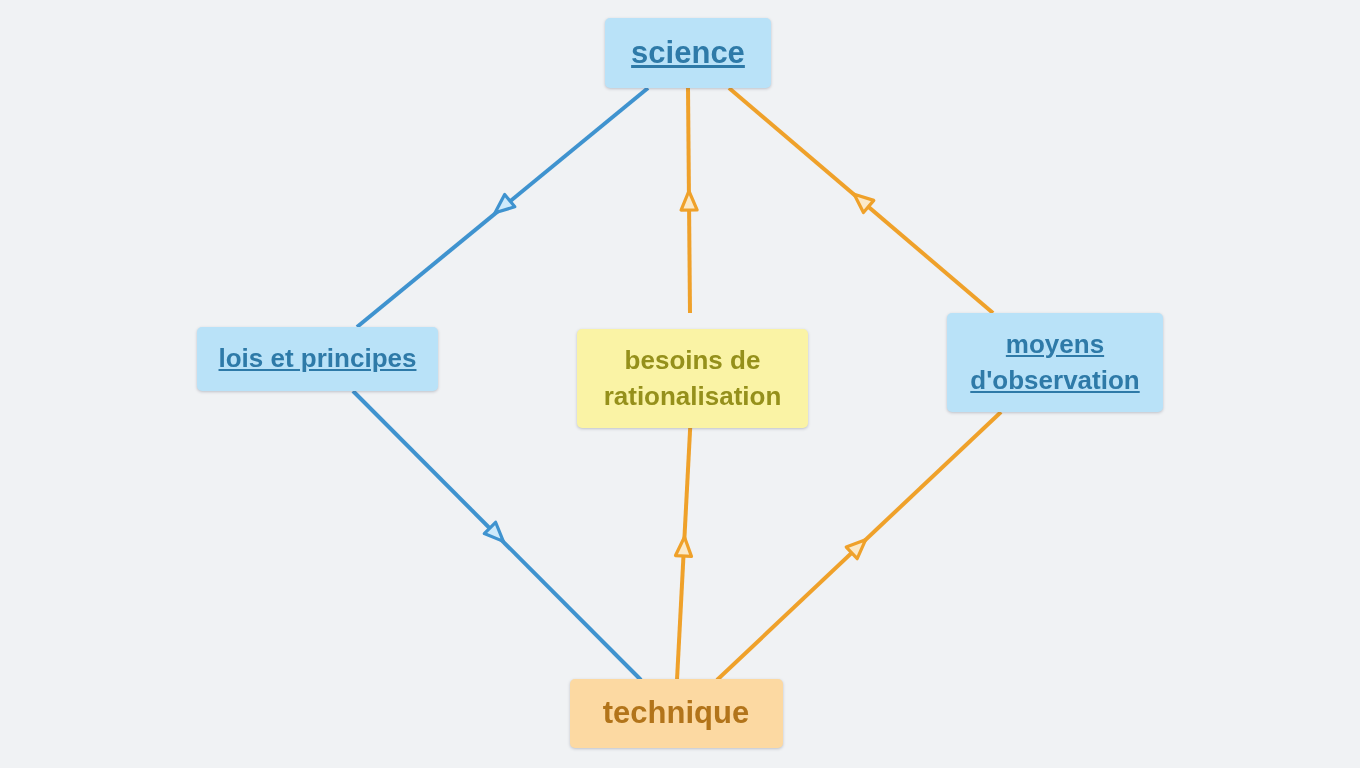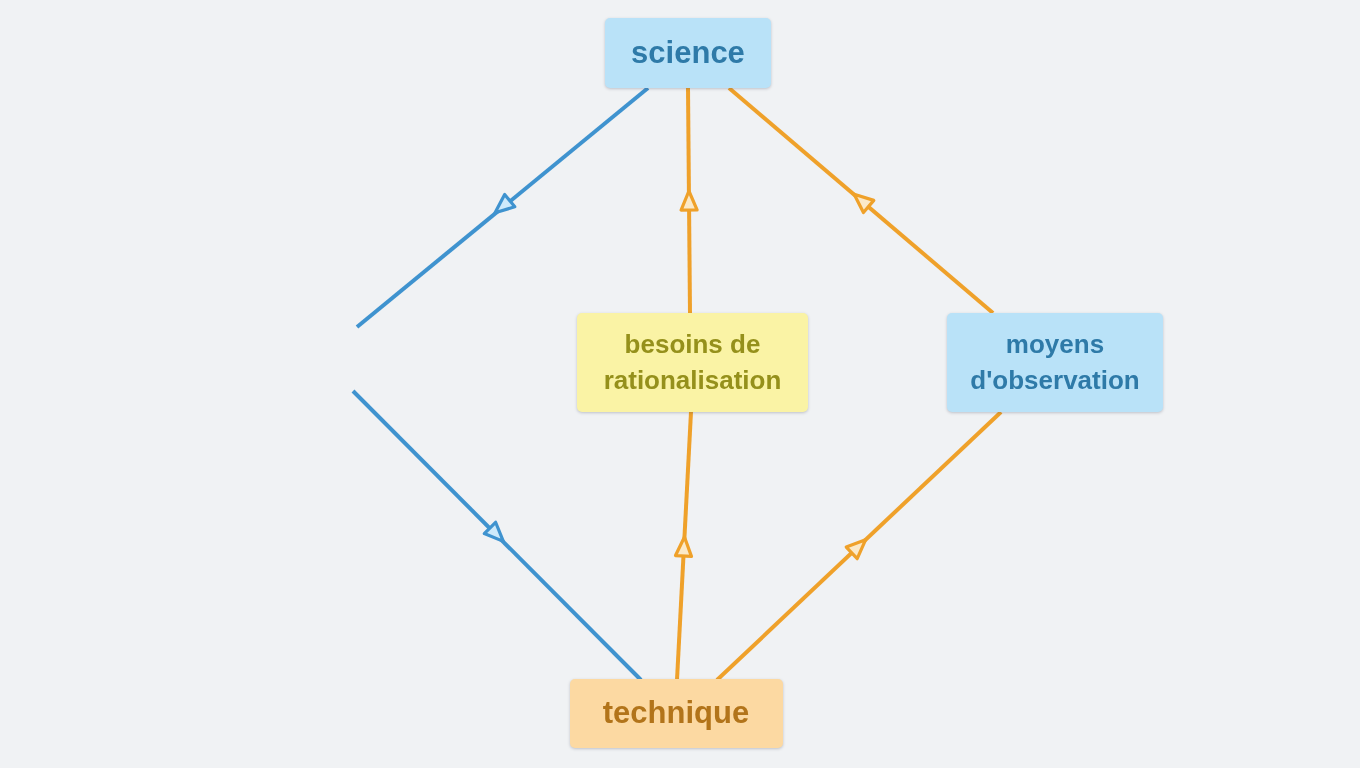"science" .node-blue { text-decoration: none -> underline }
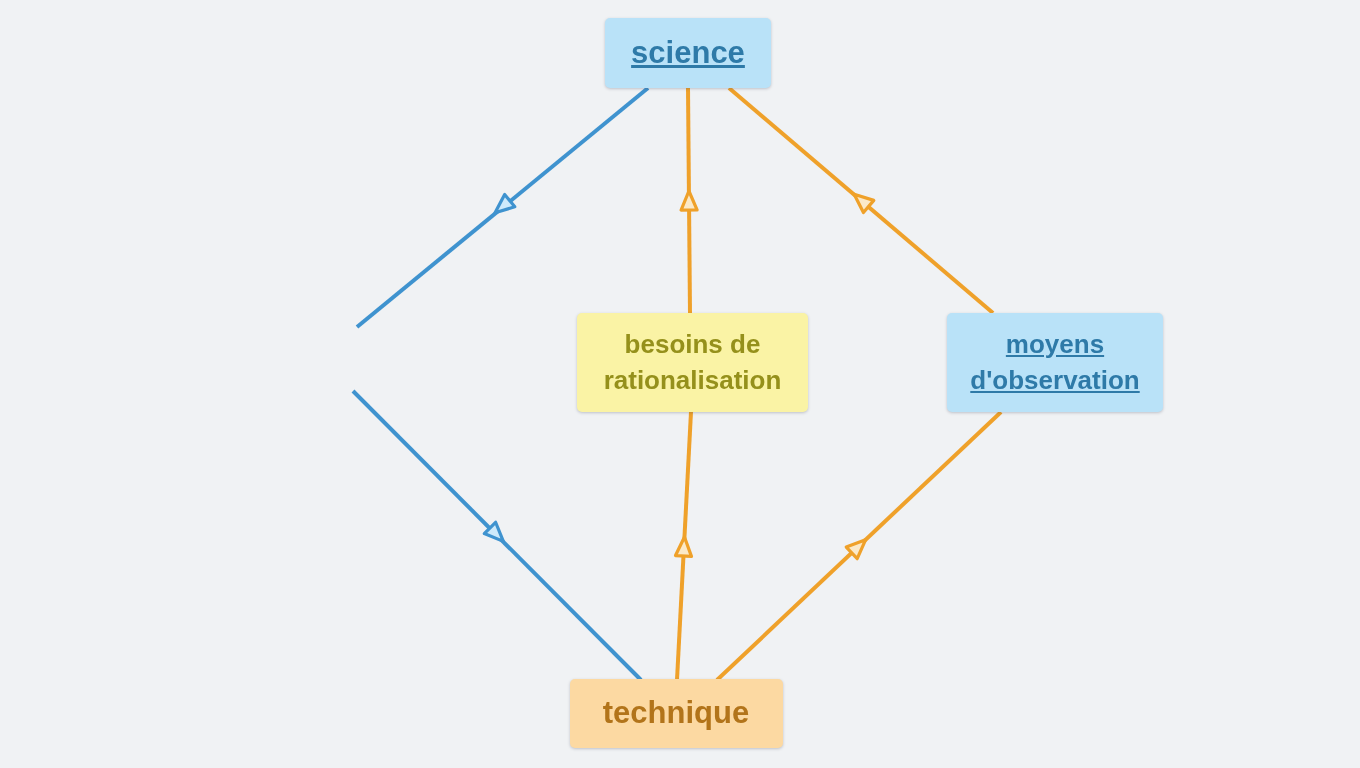"lois et principes" div.node { html: none -> <div> <span>lois et principes</span> </div> }
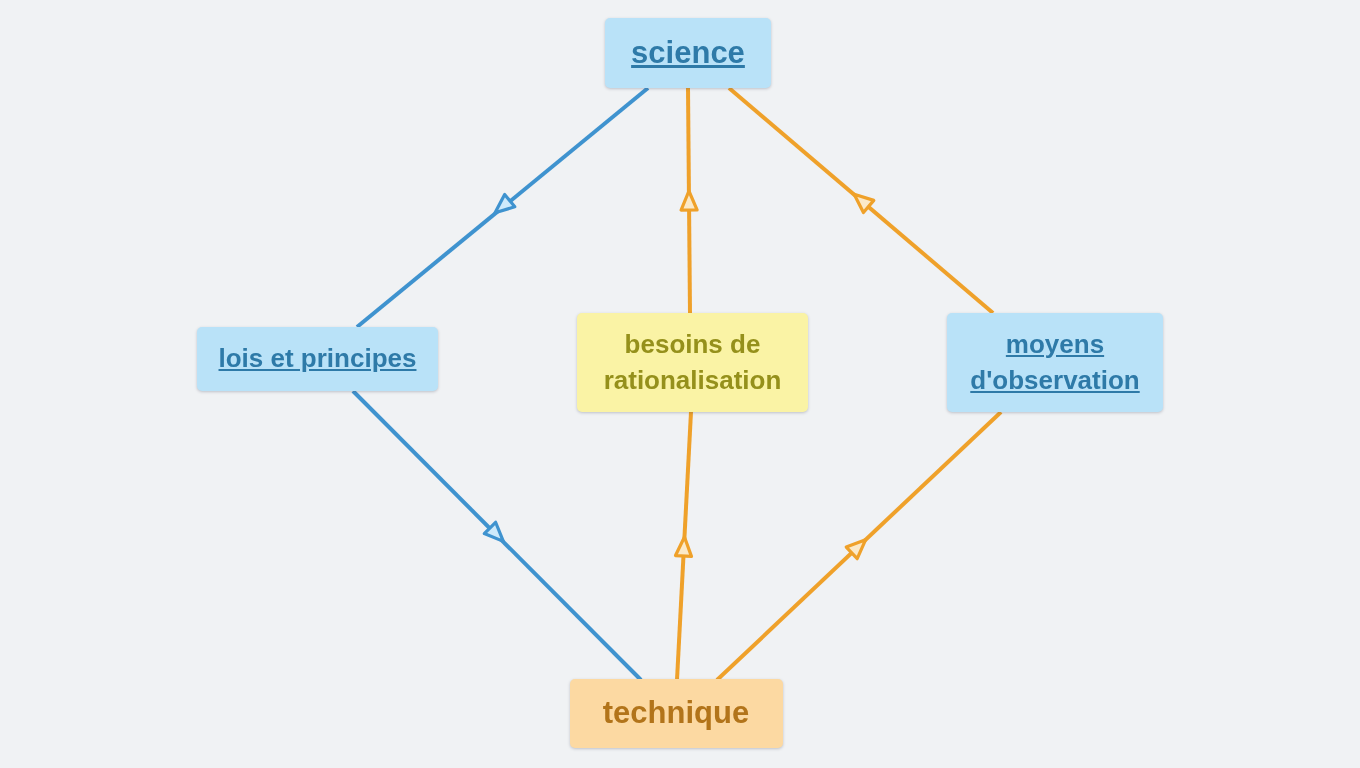"besoins de rationalisation" .node-yellow { margin-top: none -> 16px }
